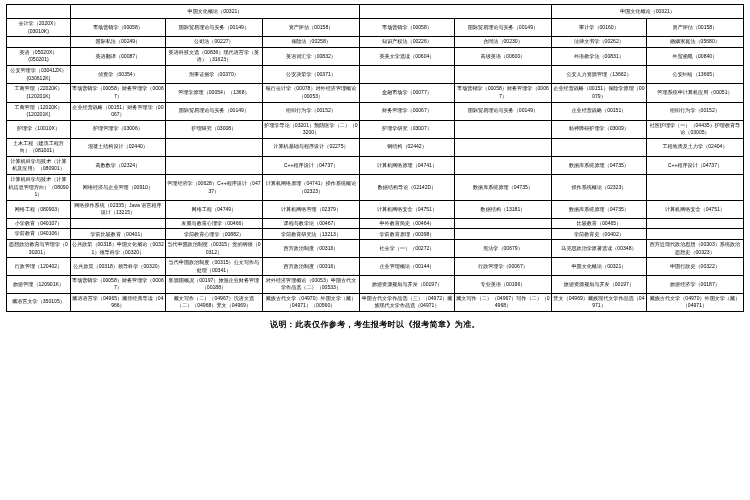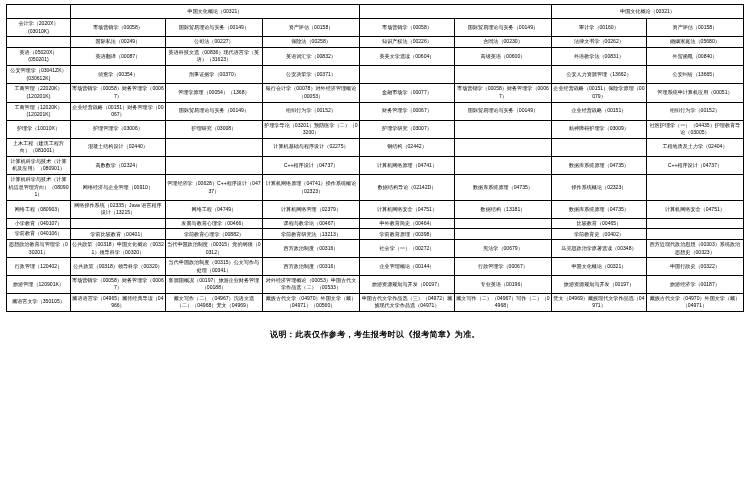"说明：此表仅作参考，考生报考时以《报考简章》为准。" .note { margin-top: 17px -> 7px }
